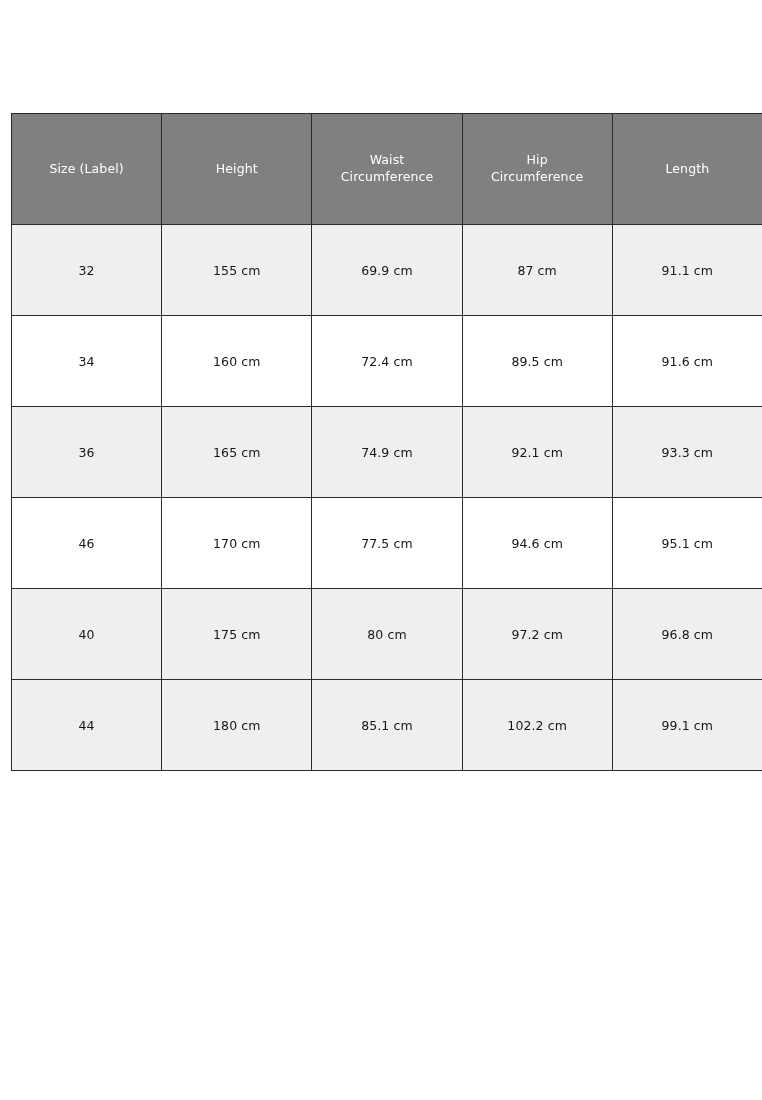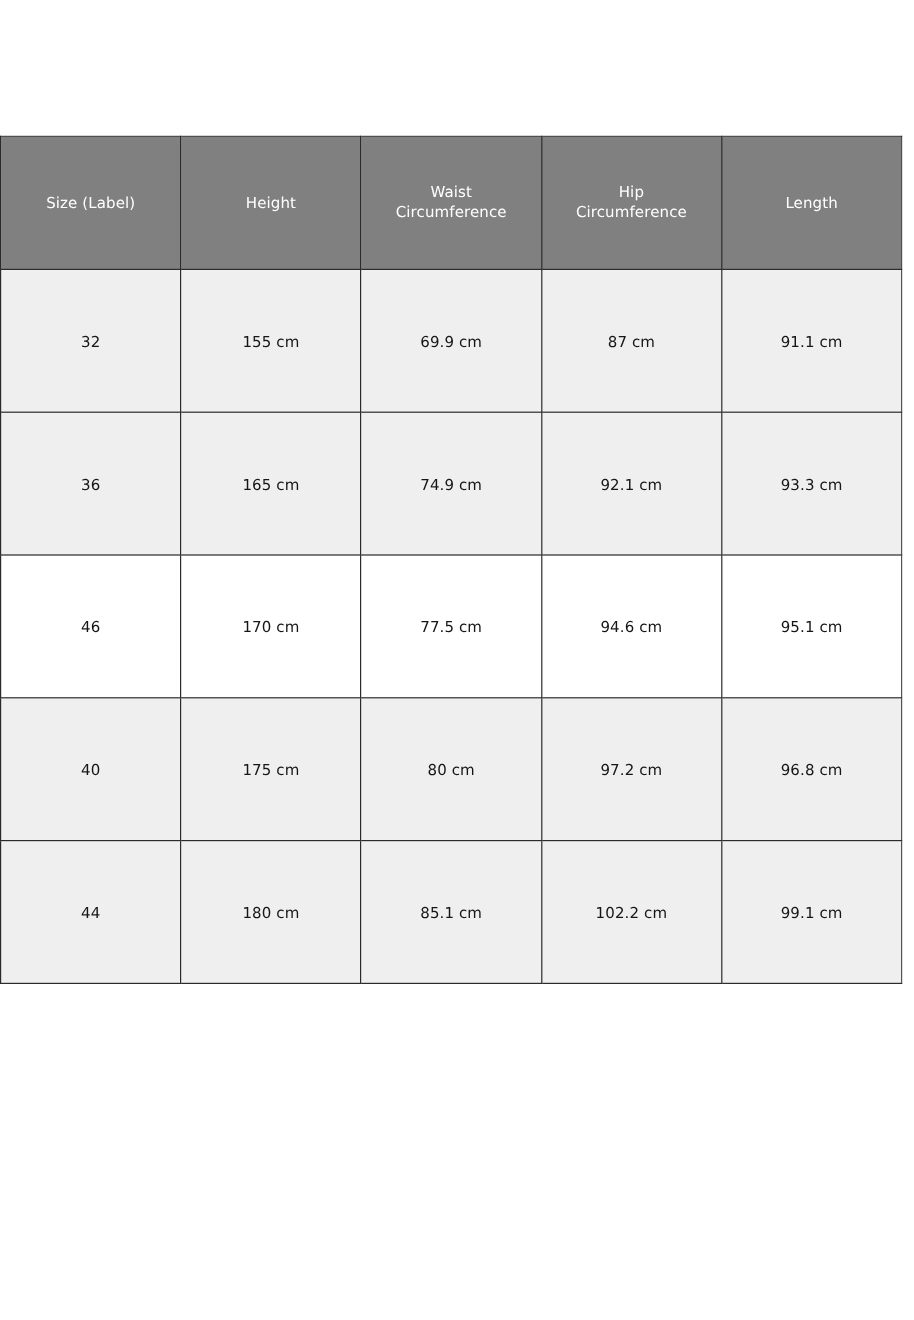"Size (Label)" #size-chart-wrap { left: 0 -> 11px }
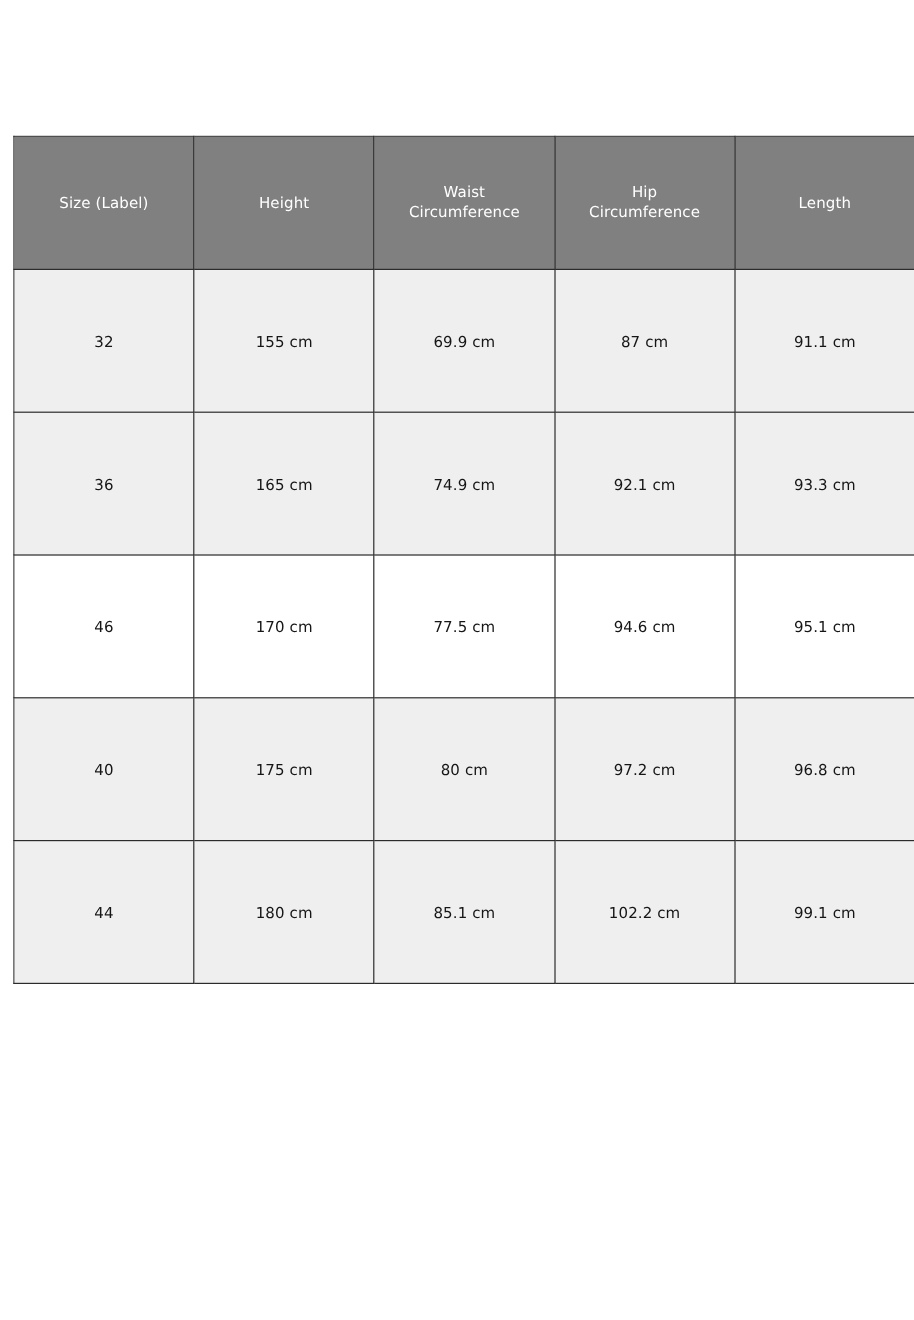"32" table.size-chart tbody td { height: 119px -> 91px }
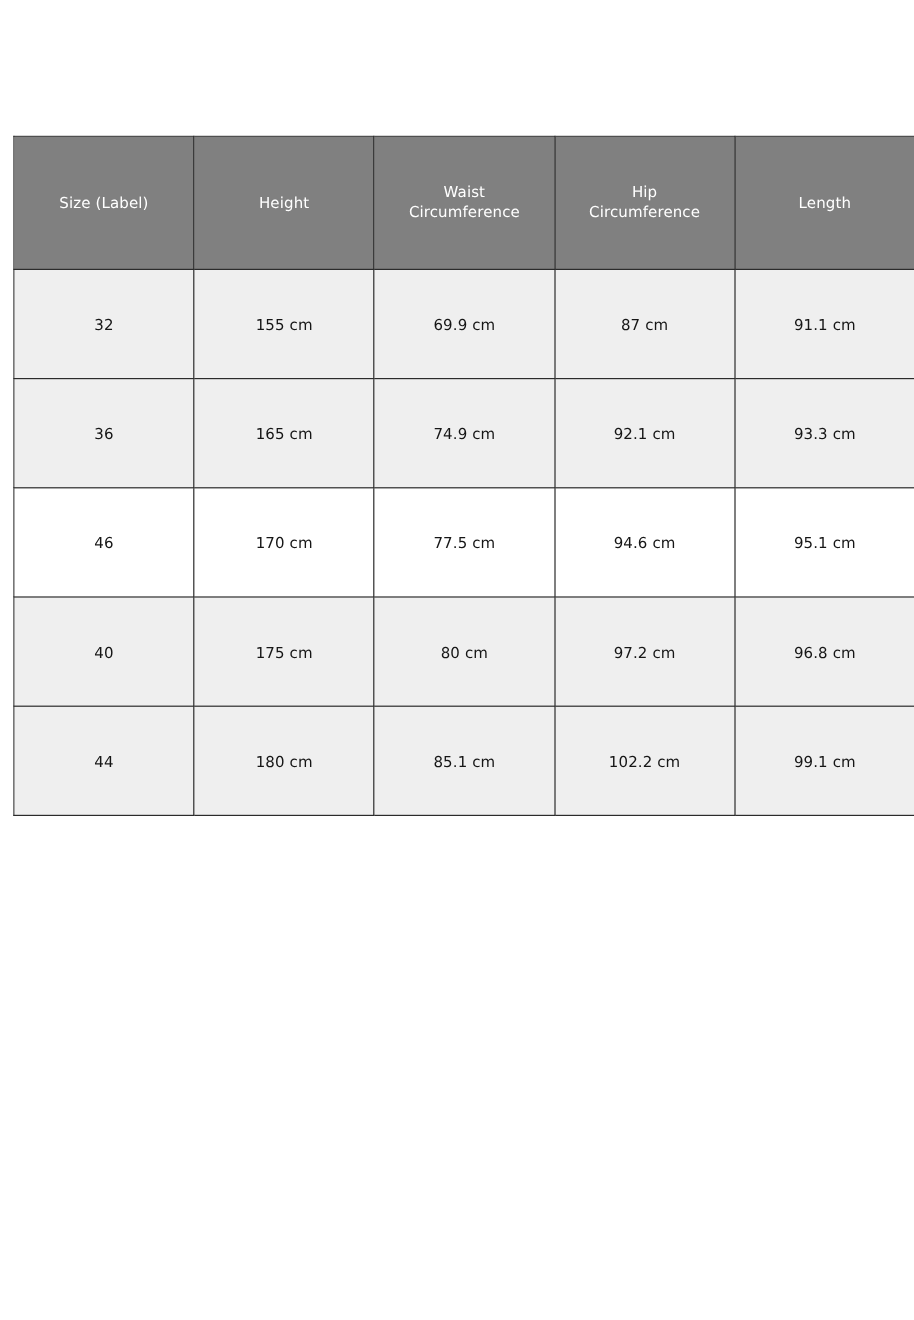"34" tr.row-even { html: none -> <tr> <td>34</td> <td>160 cm</td> <td>72.4 cm</td> <td>89.5 cm</td> <td>91.6 cm</td> </tr> }
